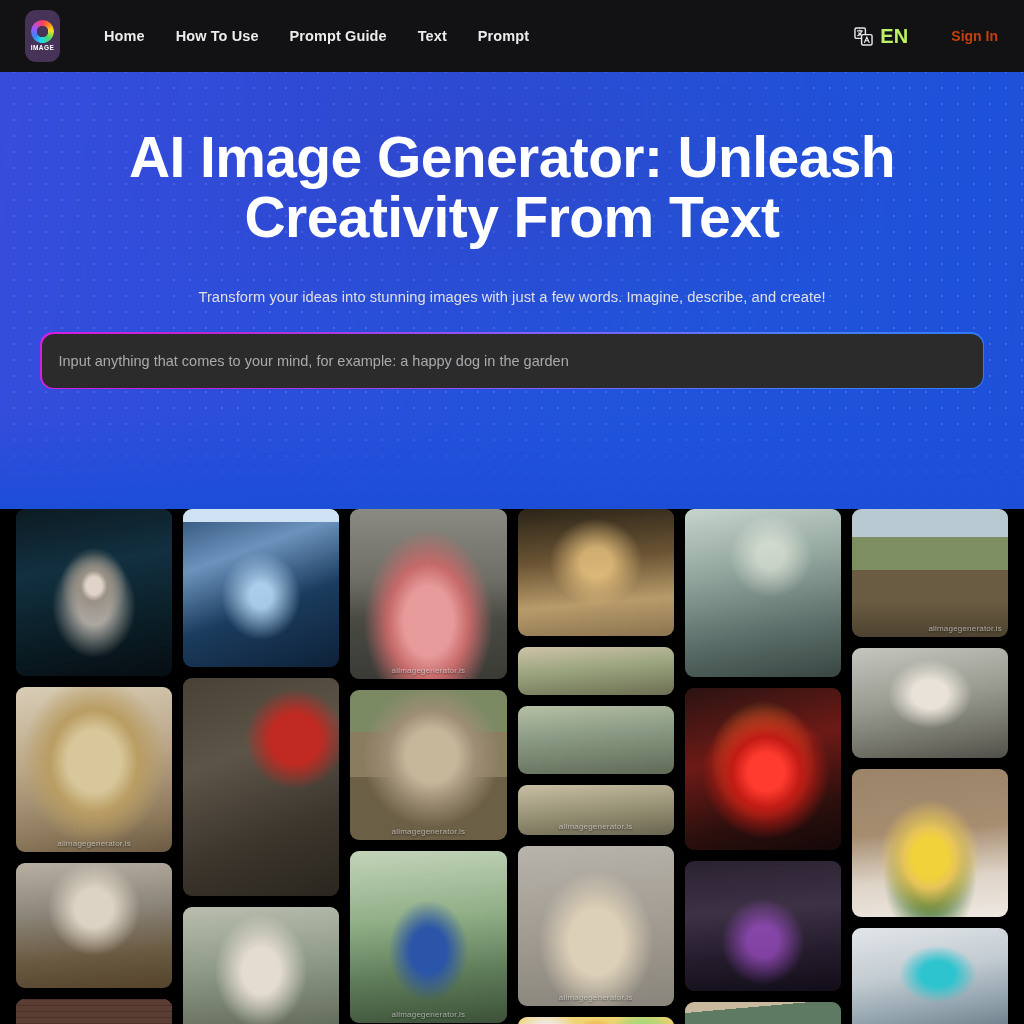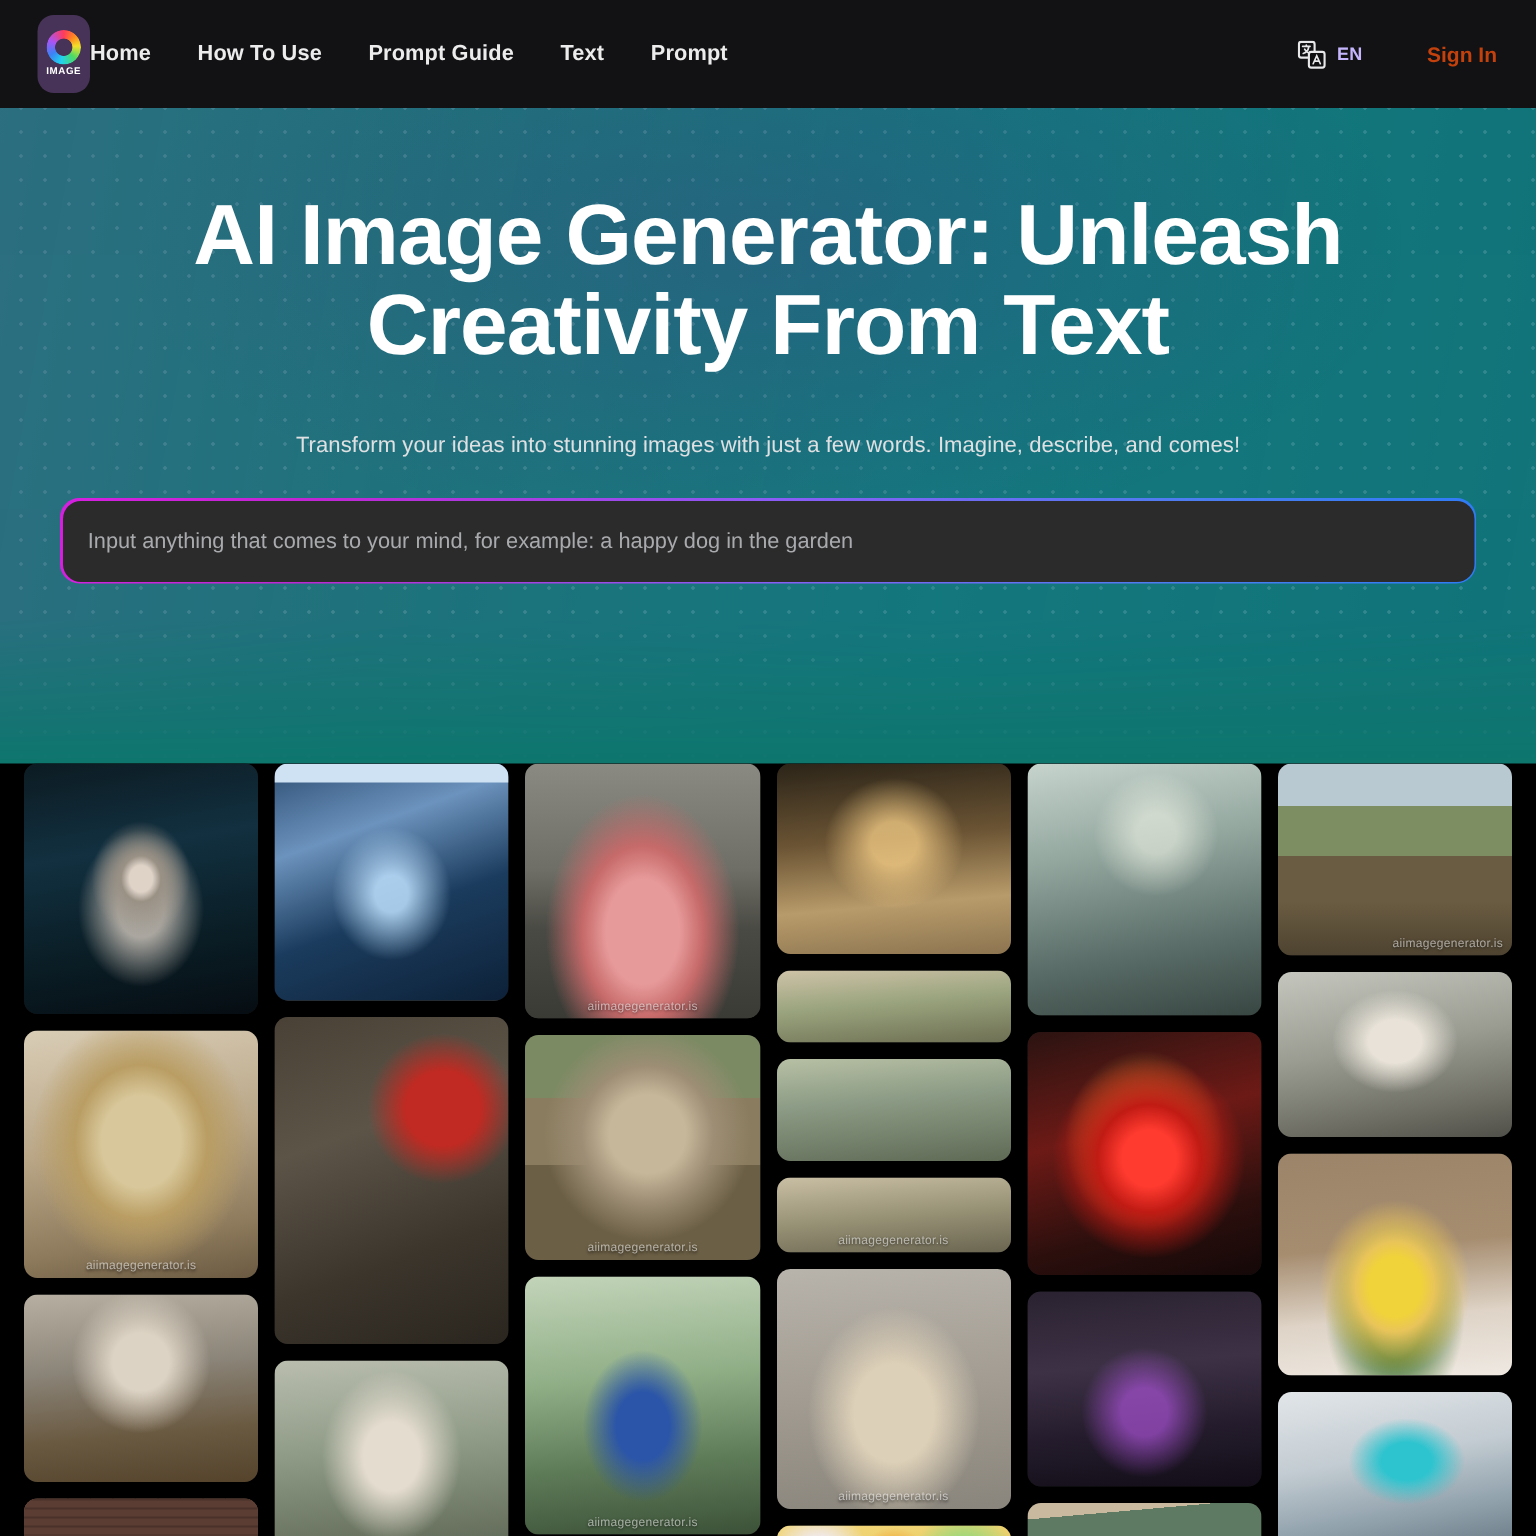"Home" .nav { margin-left: none -> 44px }
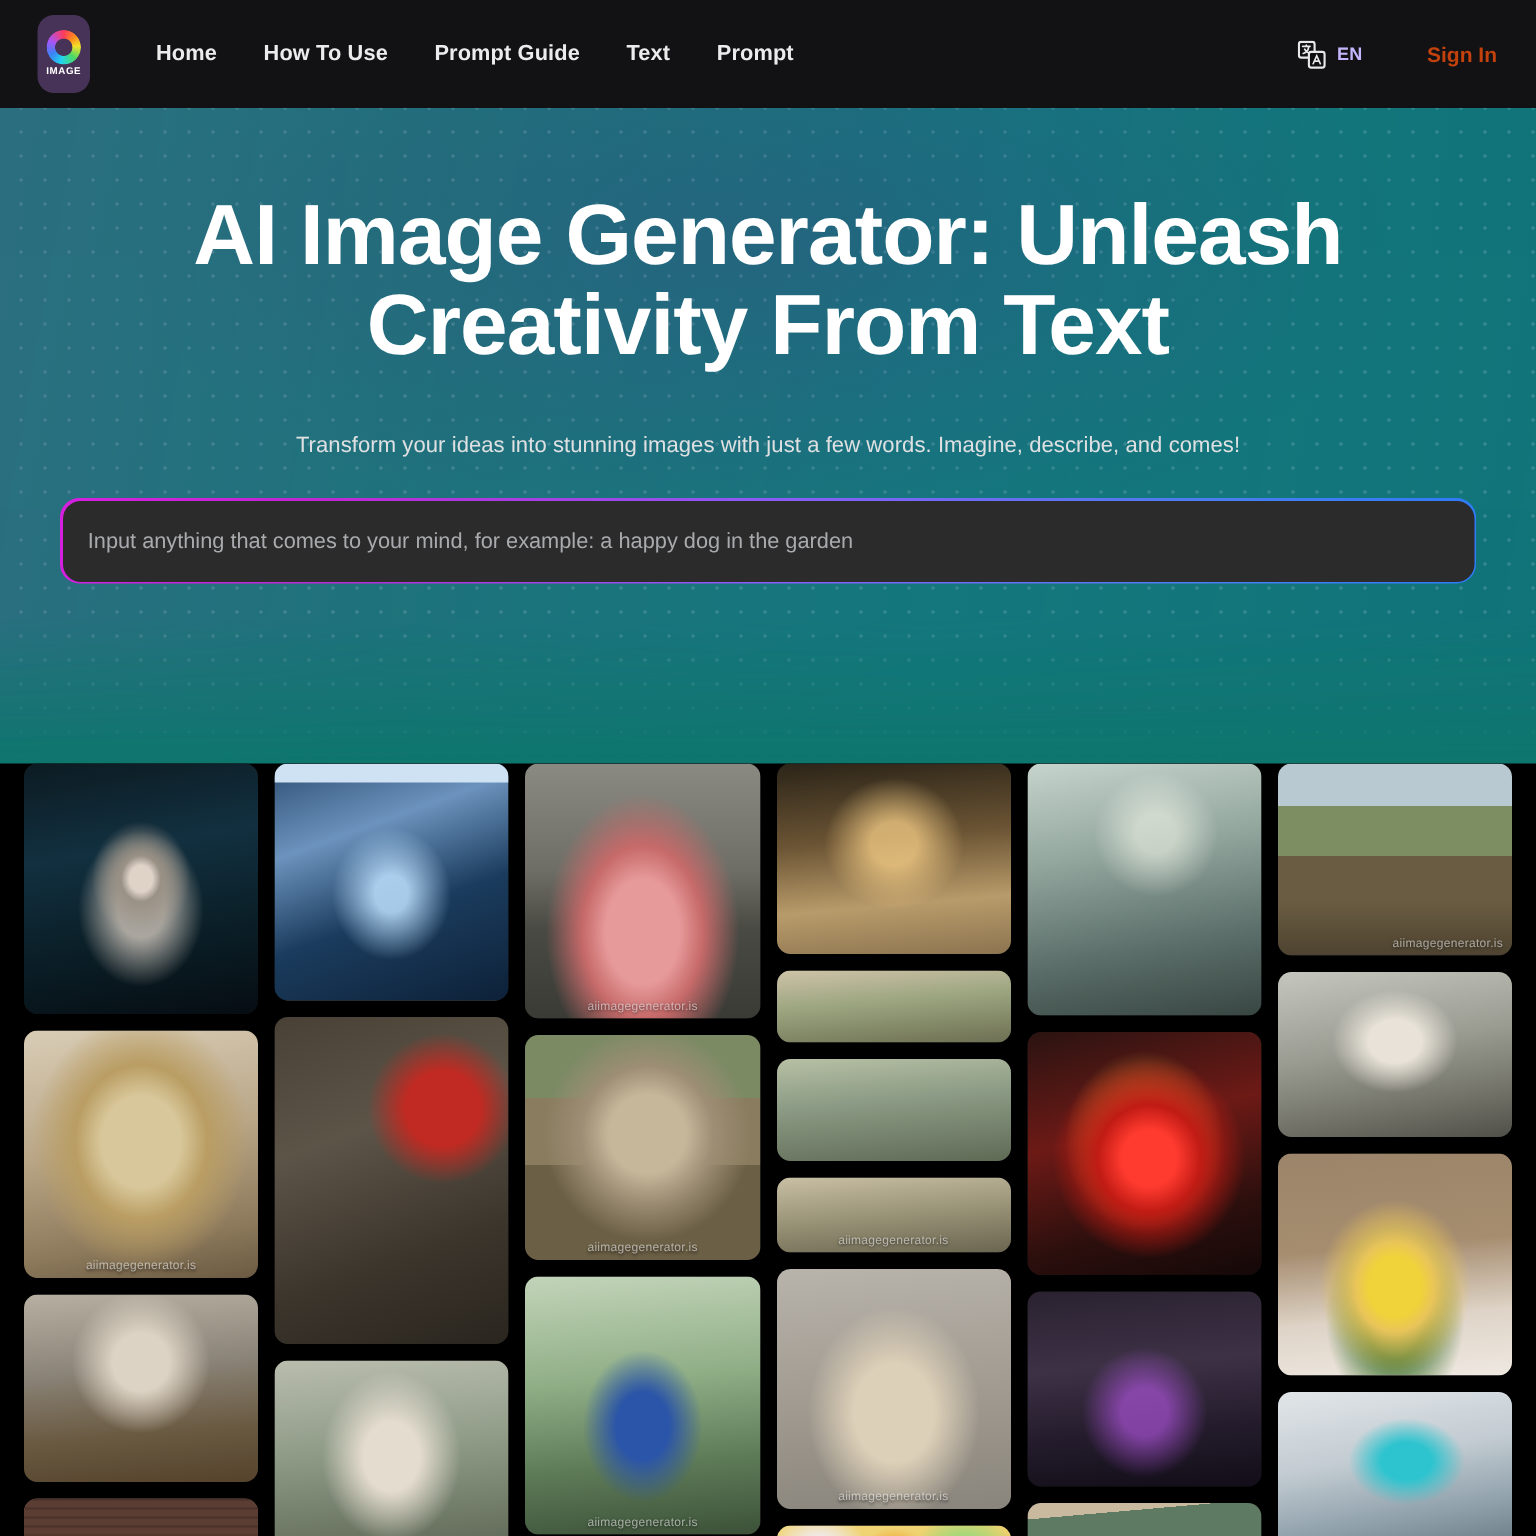"EN" .lang-label { color: #c4b5fd -> #bef264; font-size: 12px -> 20px }
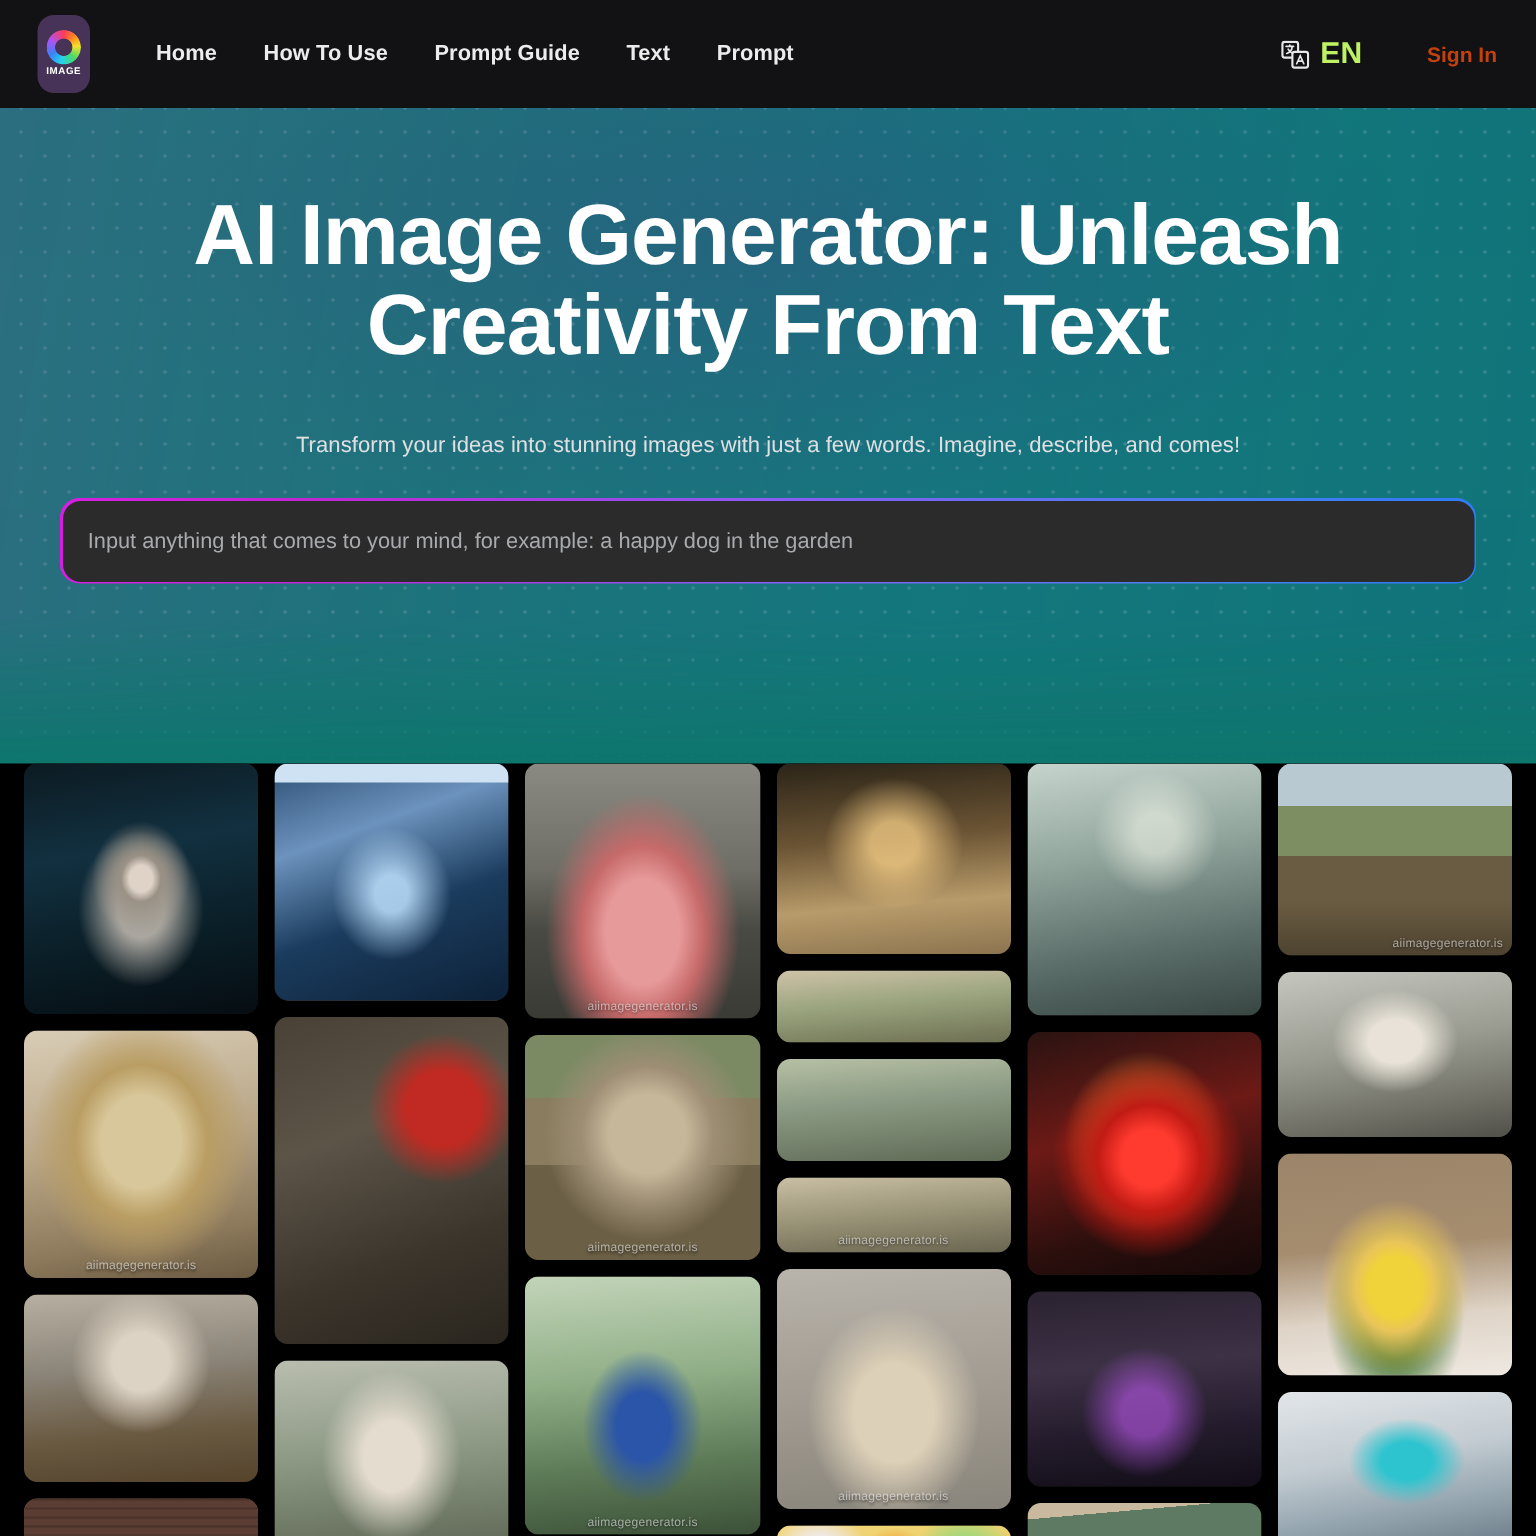"AI Image Generator: Unleash Creativity" .hero { background: #0f766e -> #1d4ed8 }
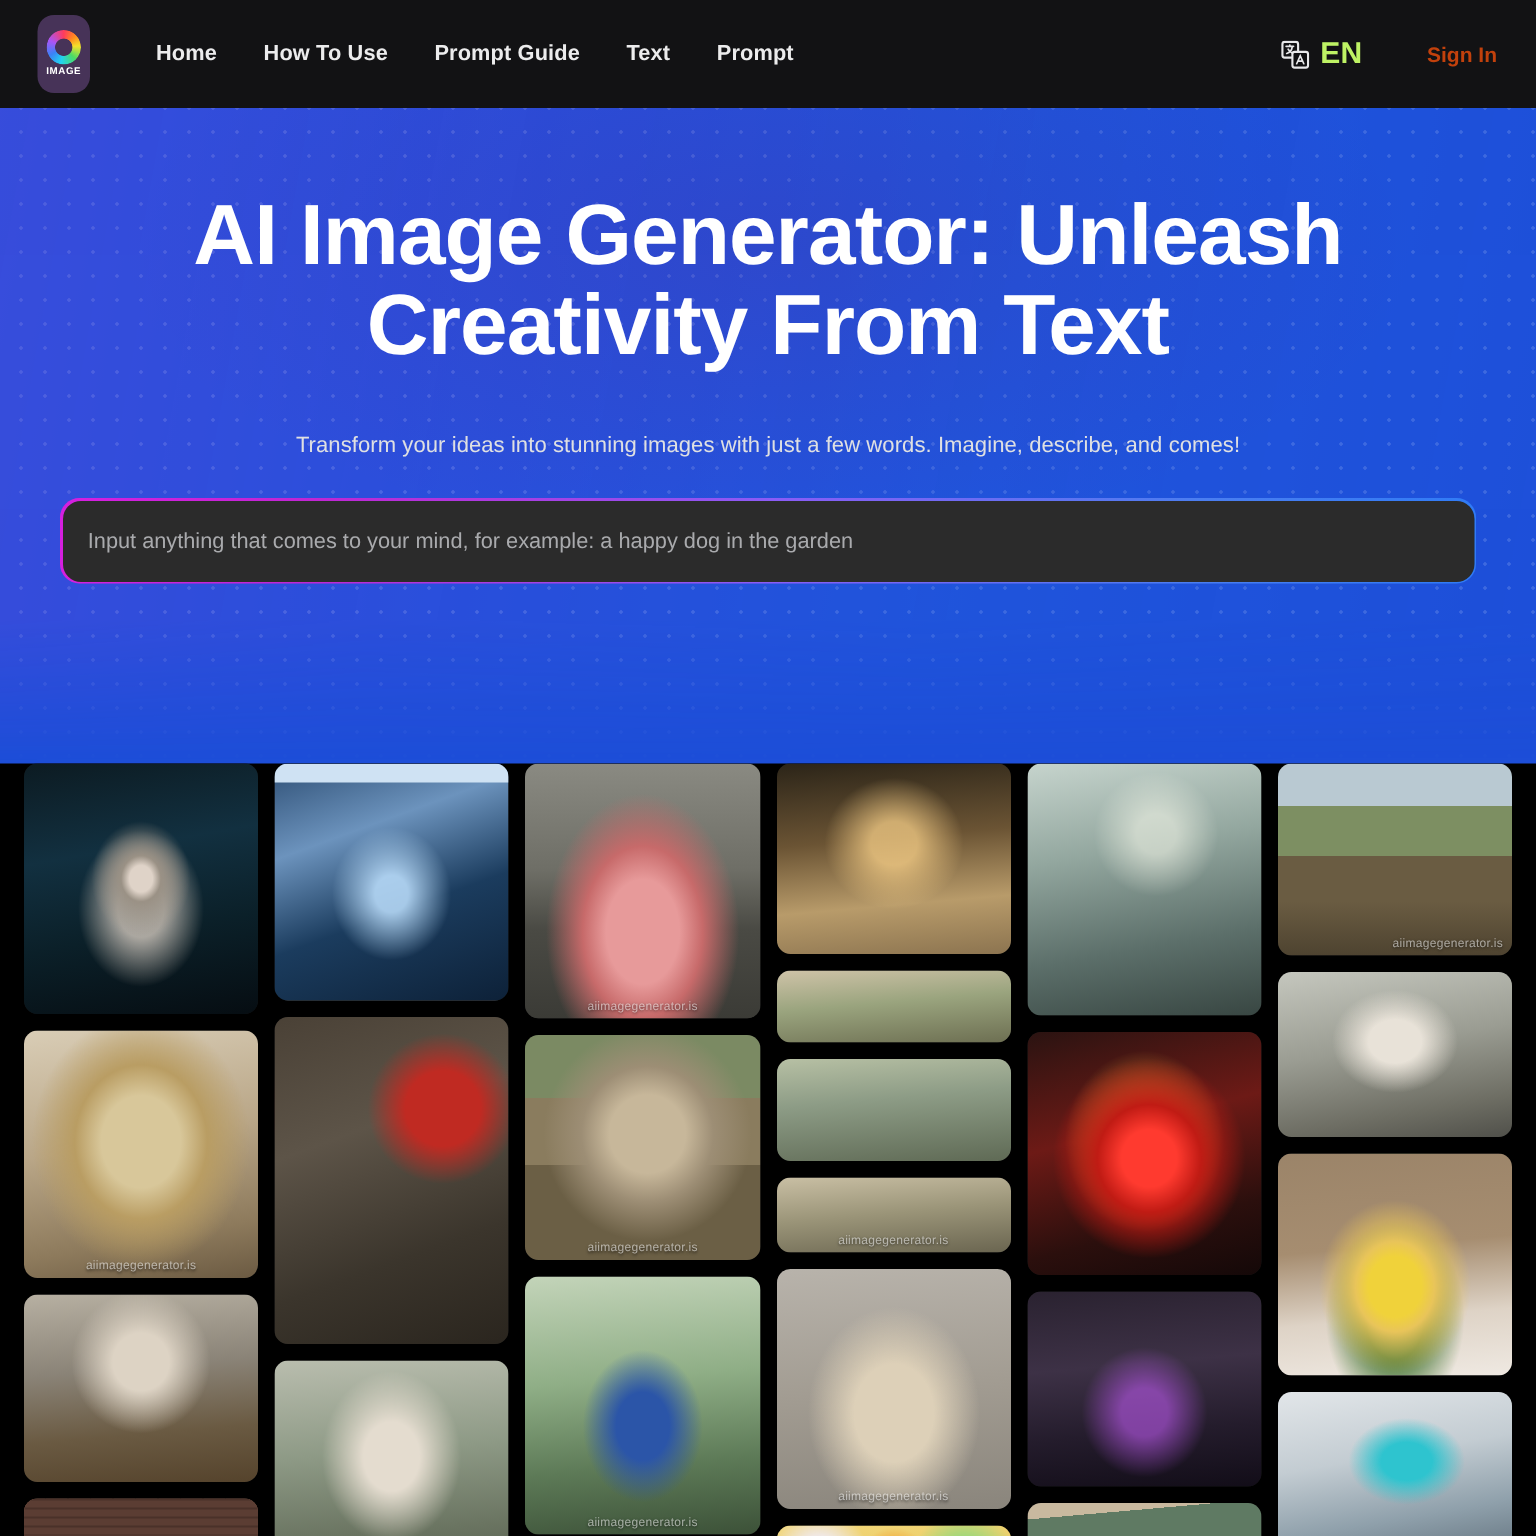"Transform your ideas into stunning" p.hero-sub { text: comes -> create }
